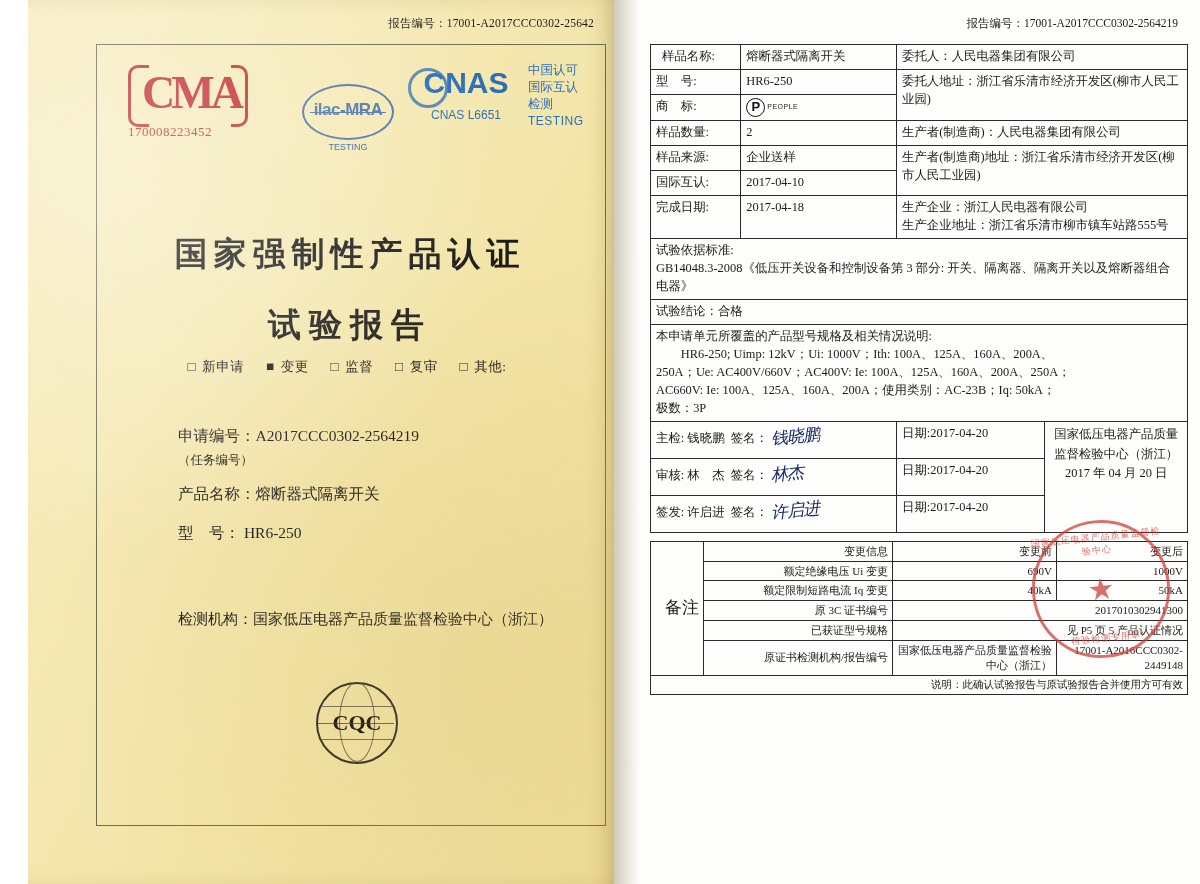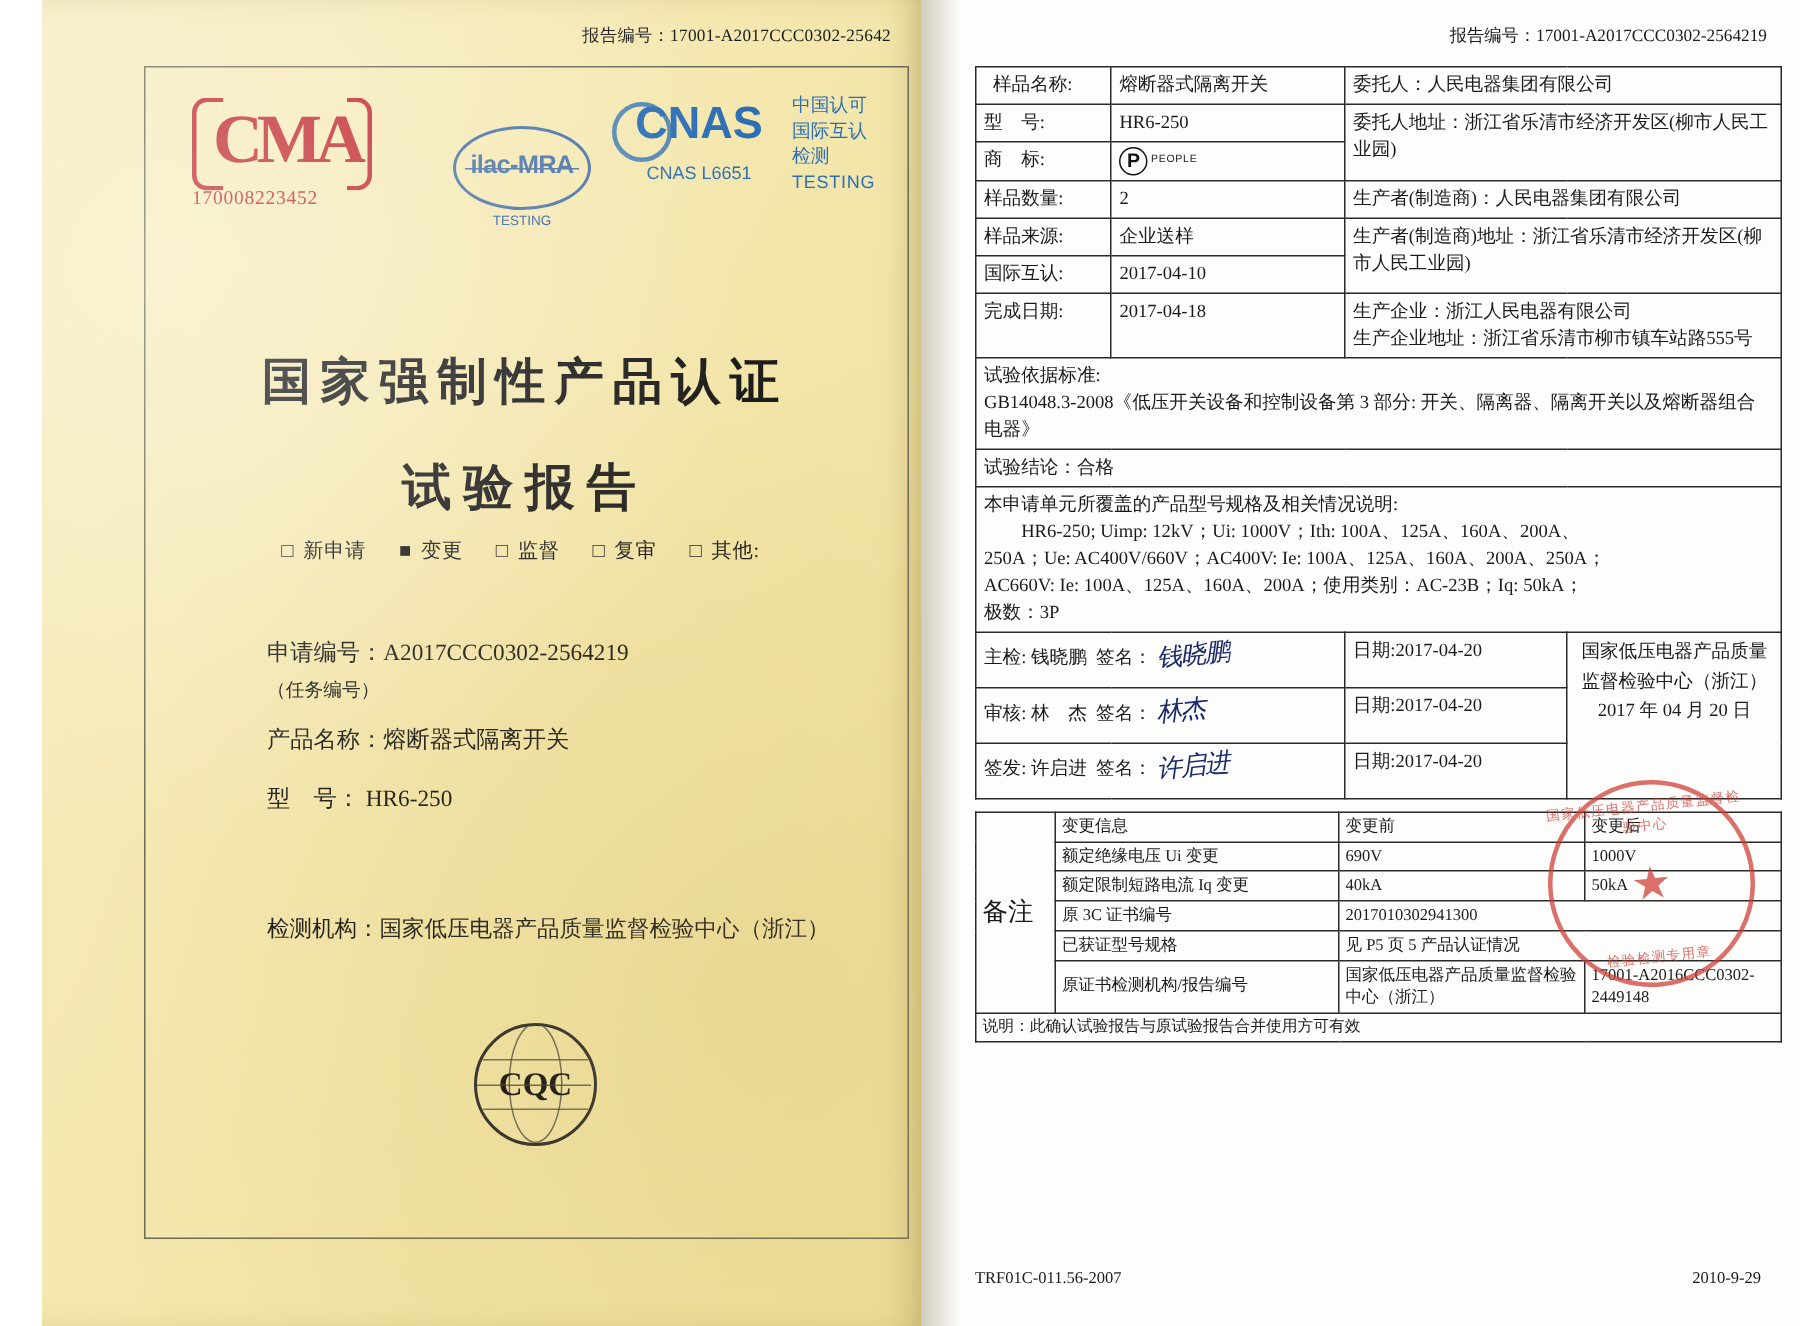"变更信息" table.remark td { text-align: left -> right }
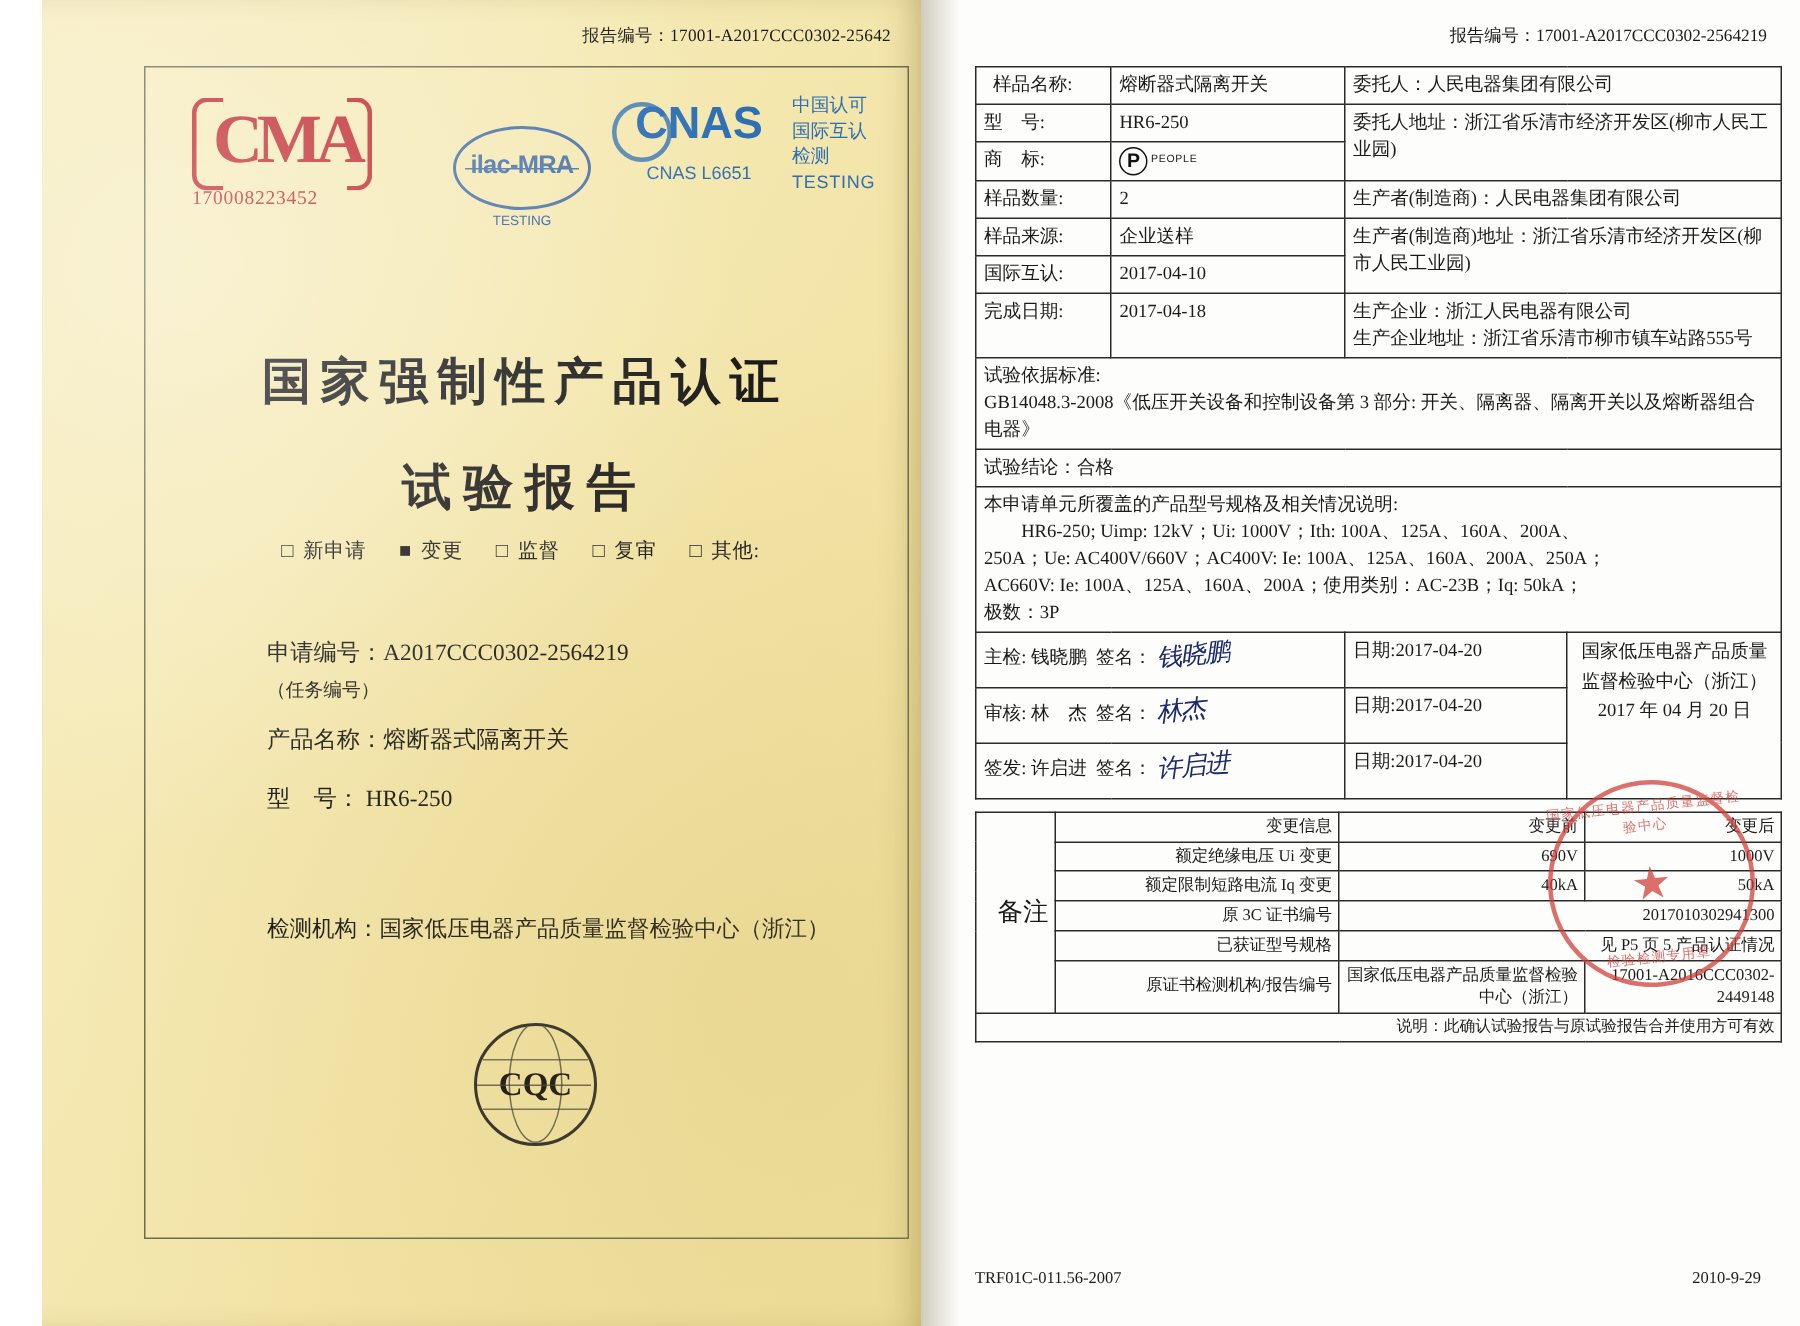"TRF01C-011.56-2007" div.footer { html: <div> <span>TRF01C-011.56-2007</span> <span>2010-9-29</span> </div> -> none }
